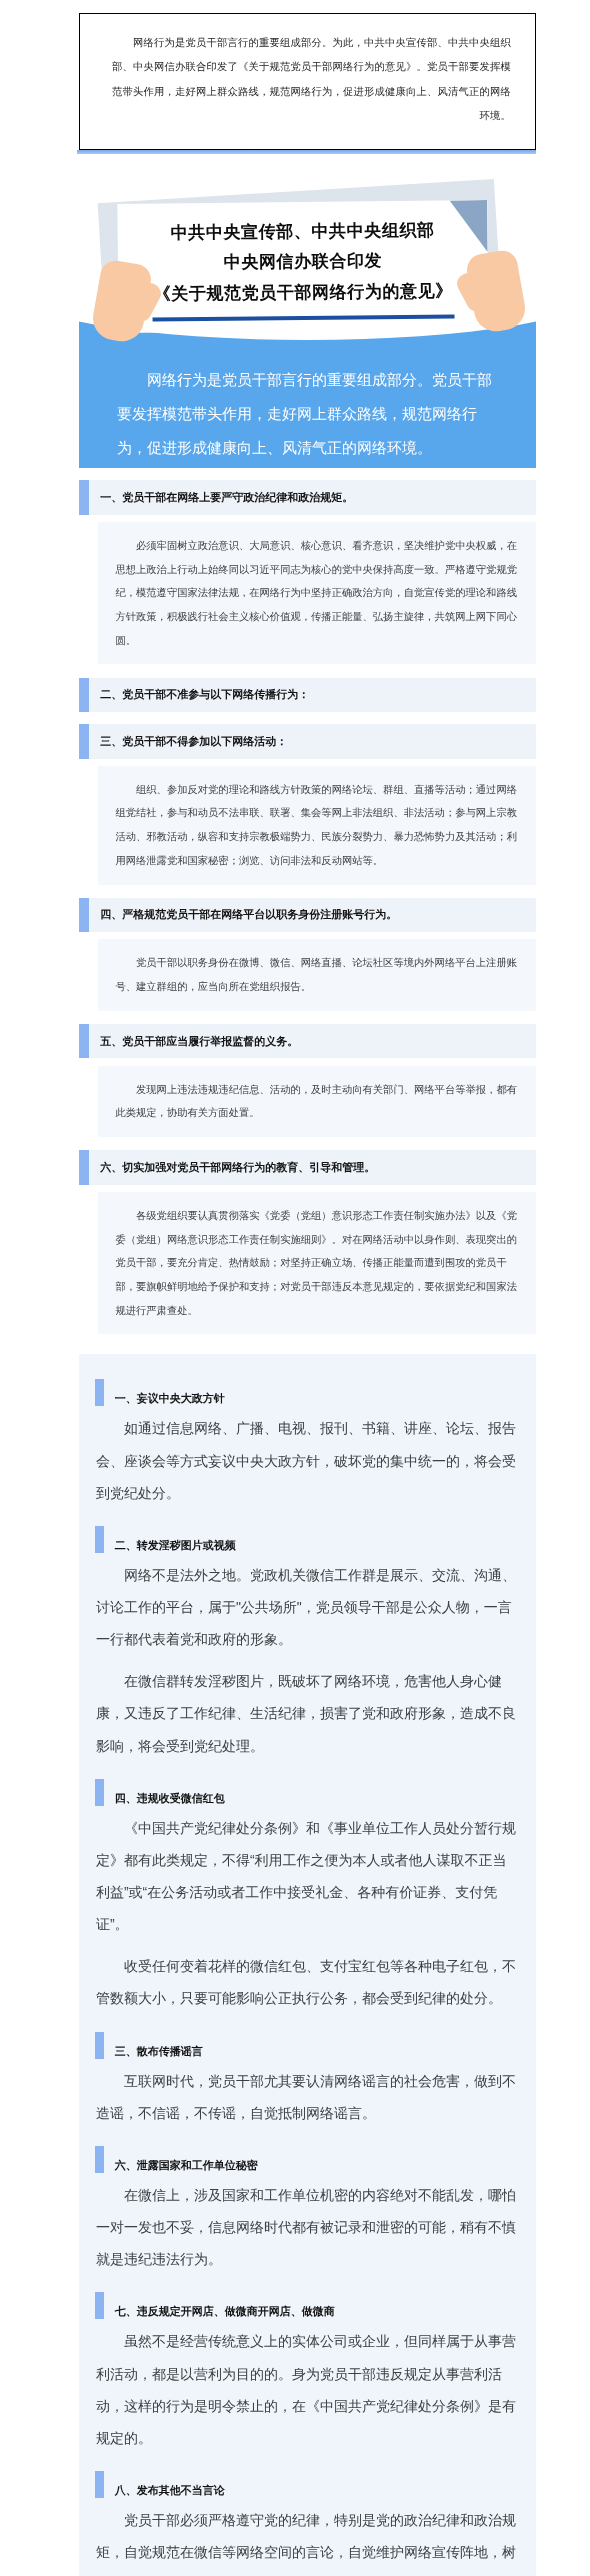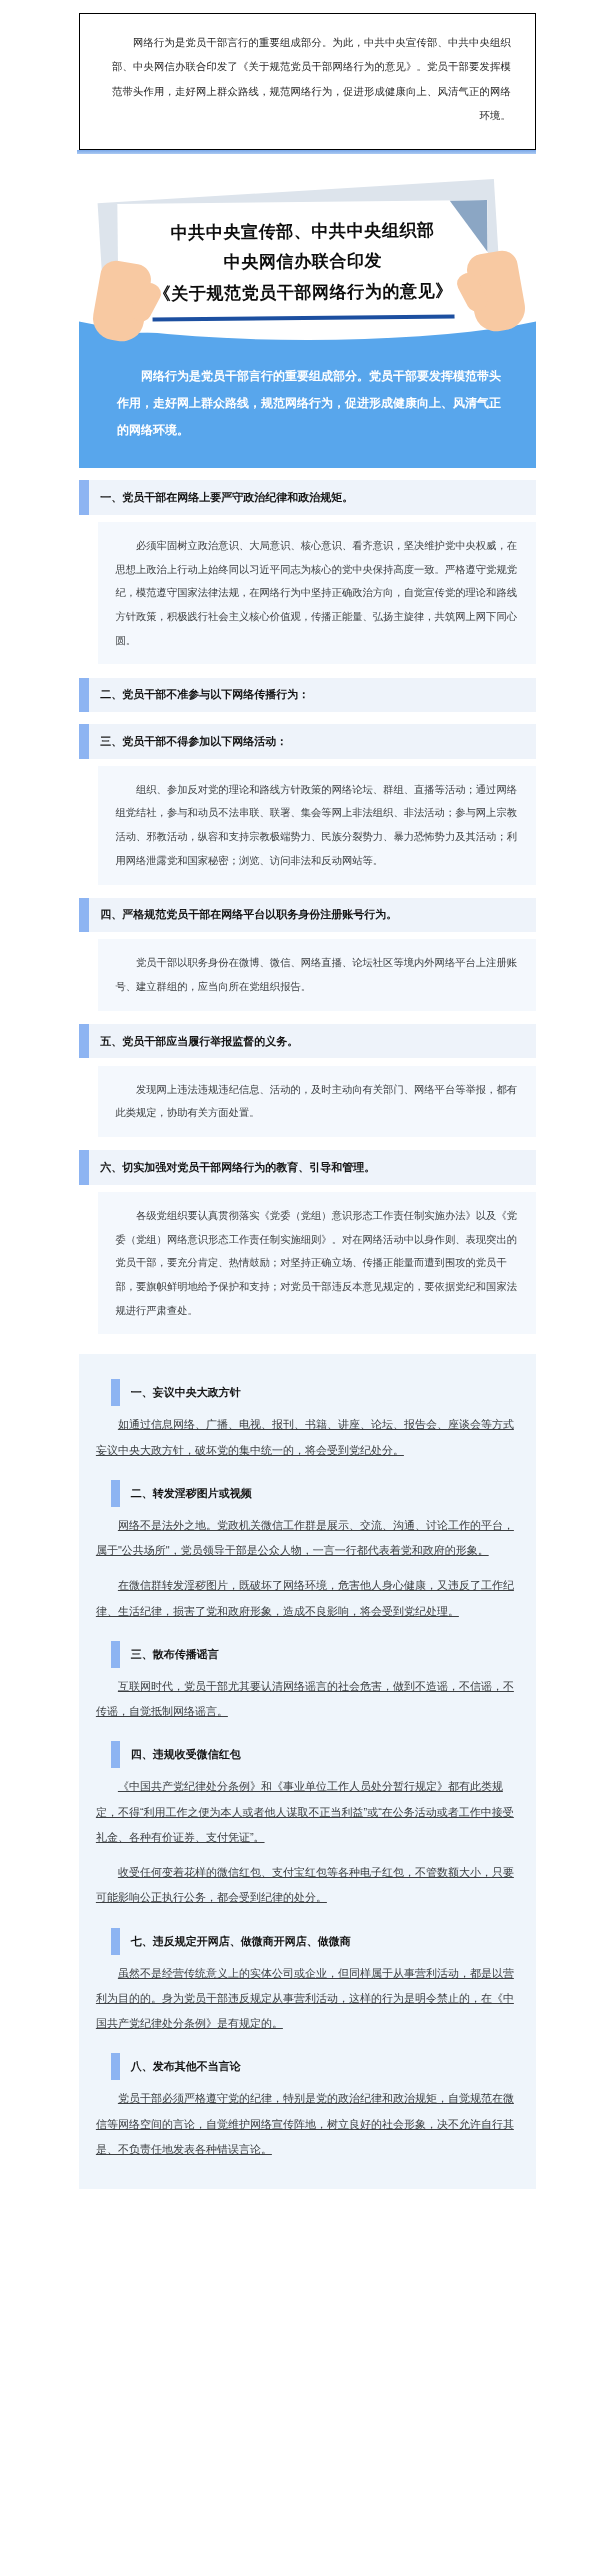"网络行为是党员干部言行的重要组成部分。党员干部要发挥模范带头作用，走好网上群众路" .banner-text { font-size: 12px -> 15px; font-weight: bold -> normal }
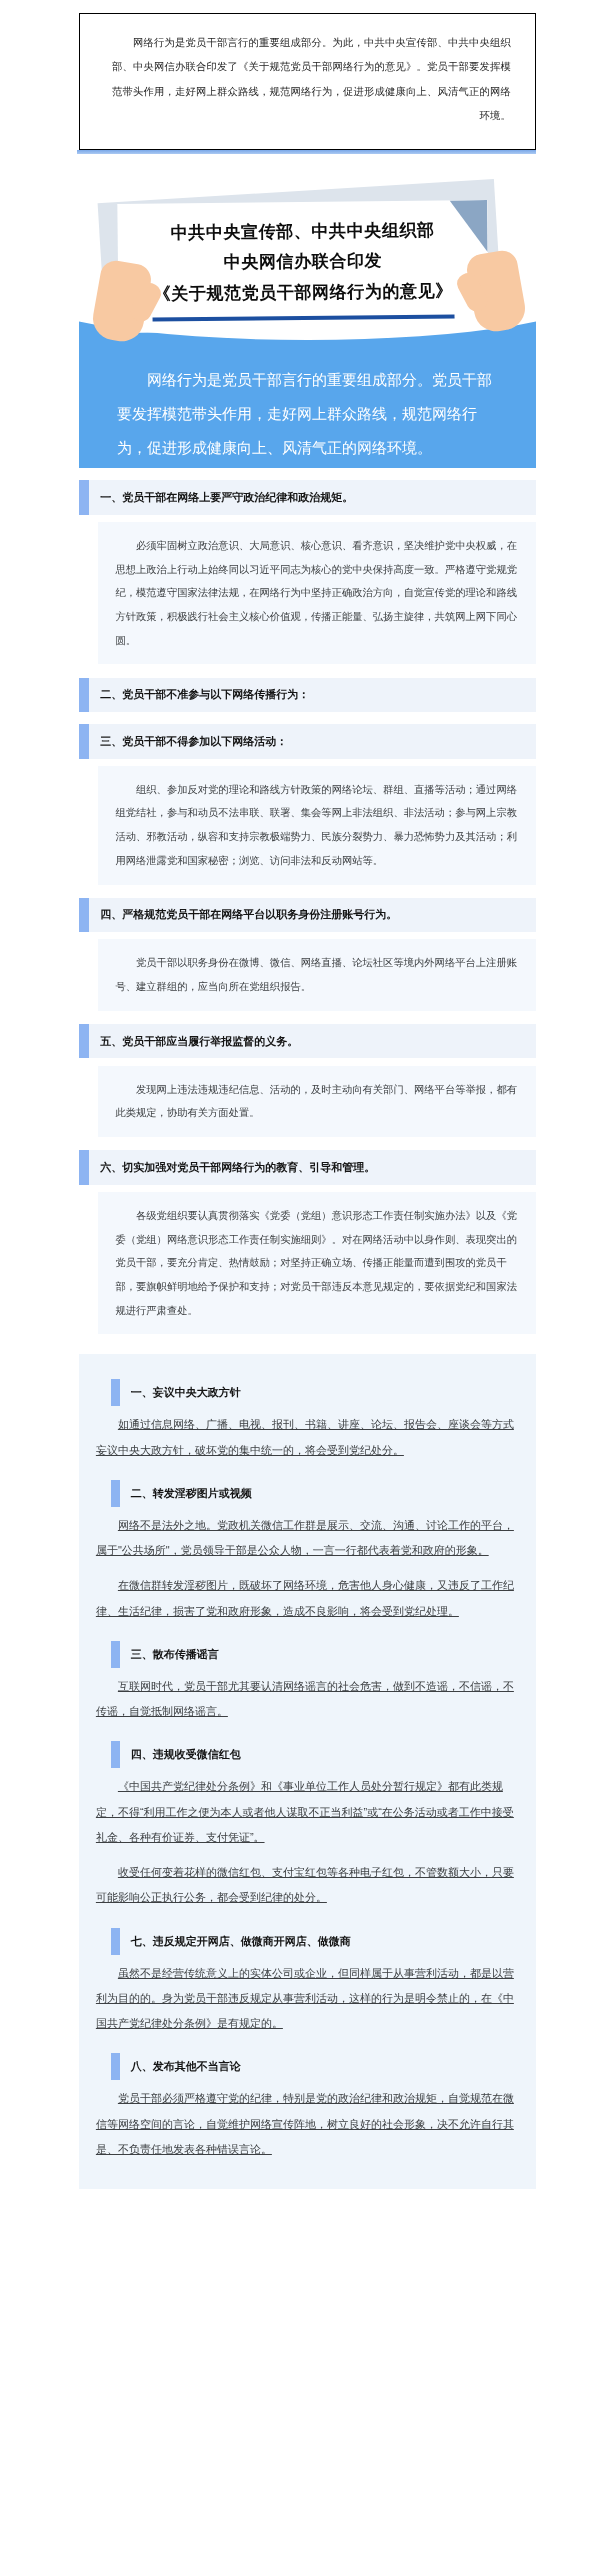"一、妄议中央大政方针" .item-head { align-items: center -> flex-end; margin: 17px 16px 6px -> 17px 0 6px }
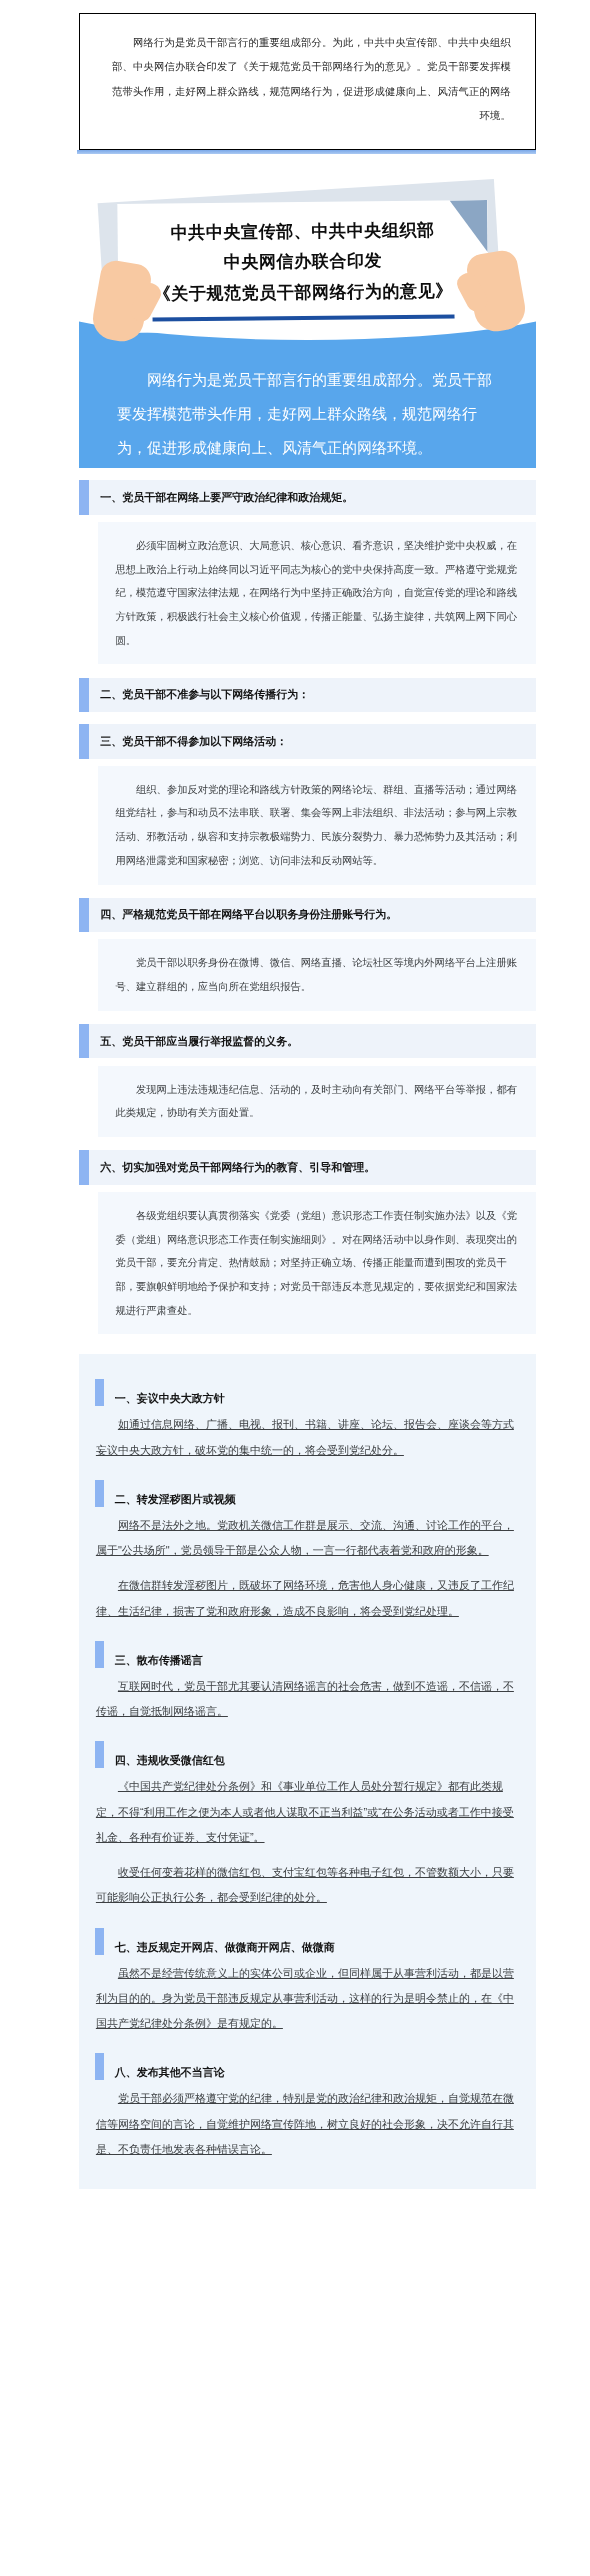"如通过信息网络、广播、电视、报刊、书籍、讲座、论坛、报告会、座谈会等方式妄议中央" .wechat-box p.body-par { font-size: 11px -> 14px; text-decoration: underline -> none }
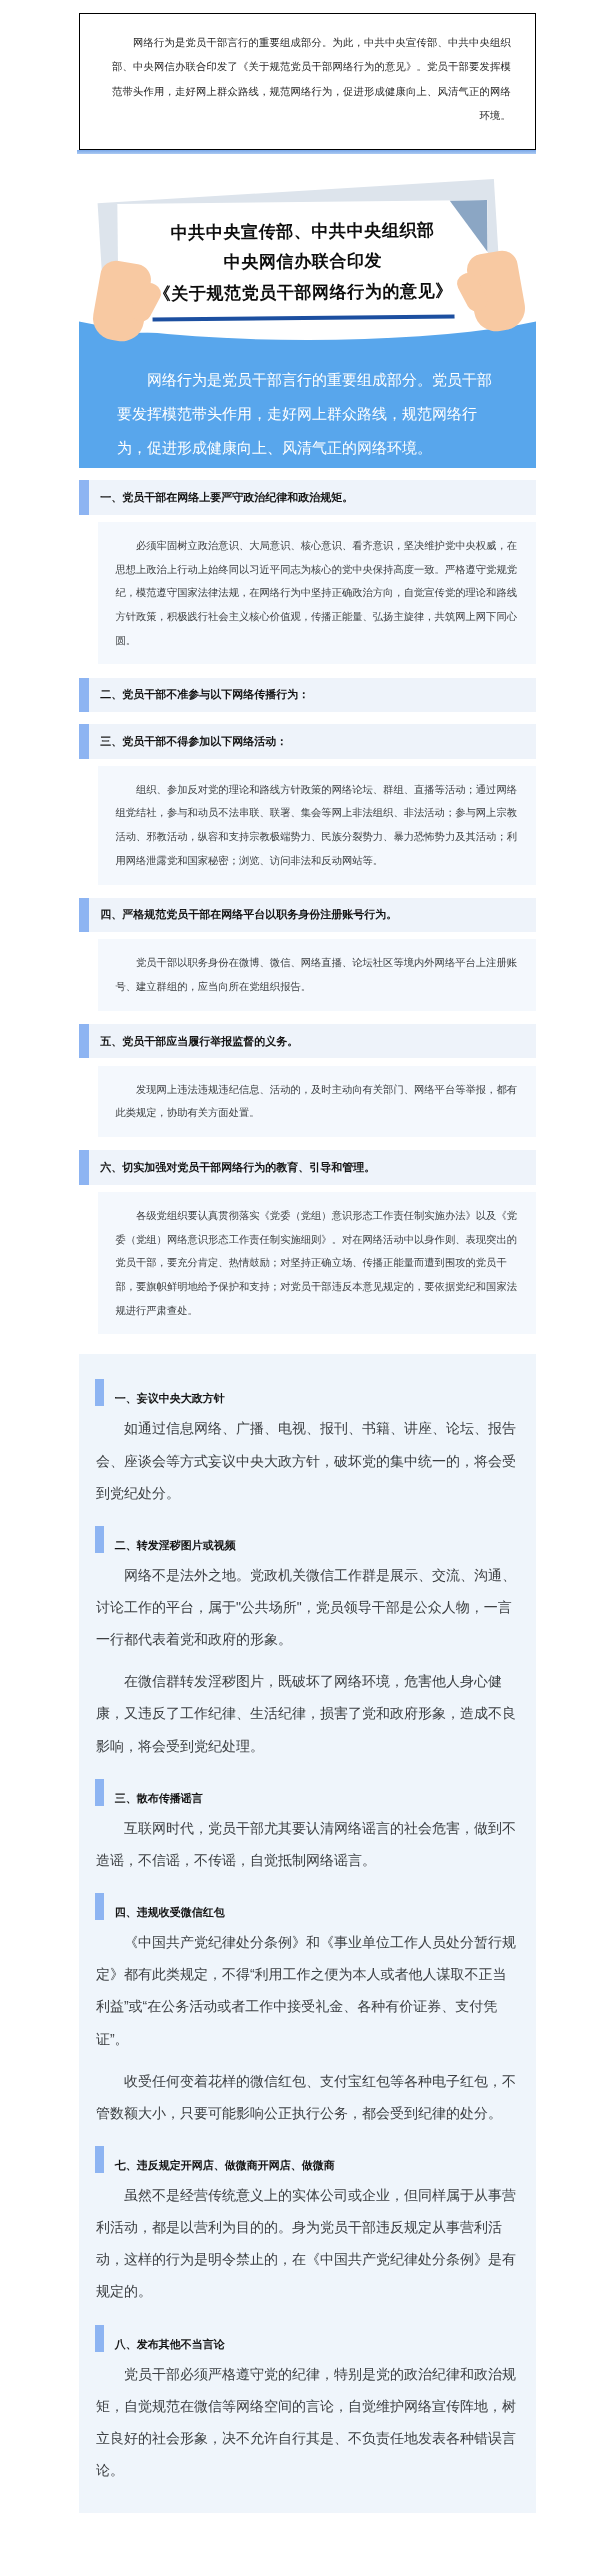"三、散布传播谣言" div.item { order: before "四、违规收受微信红包" -> after "四、违规收受微信红包" }
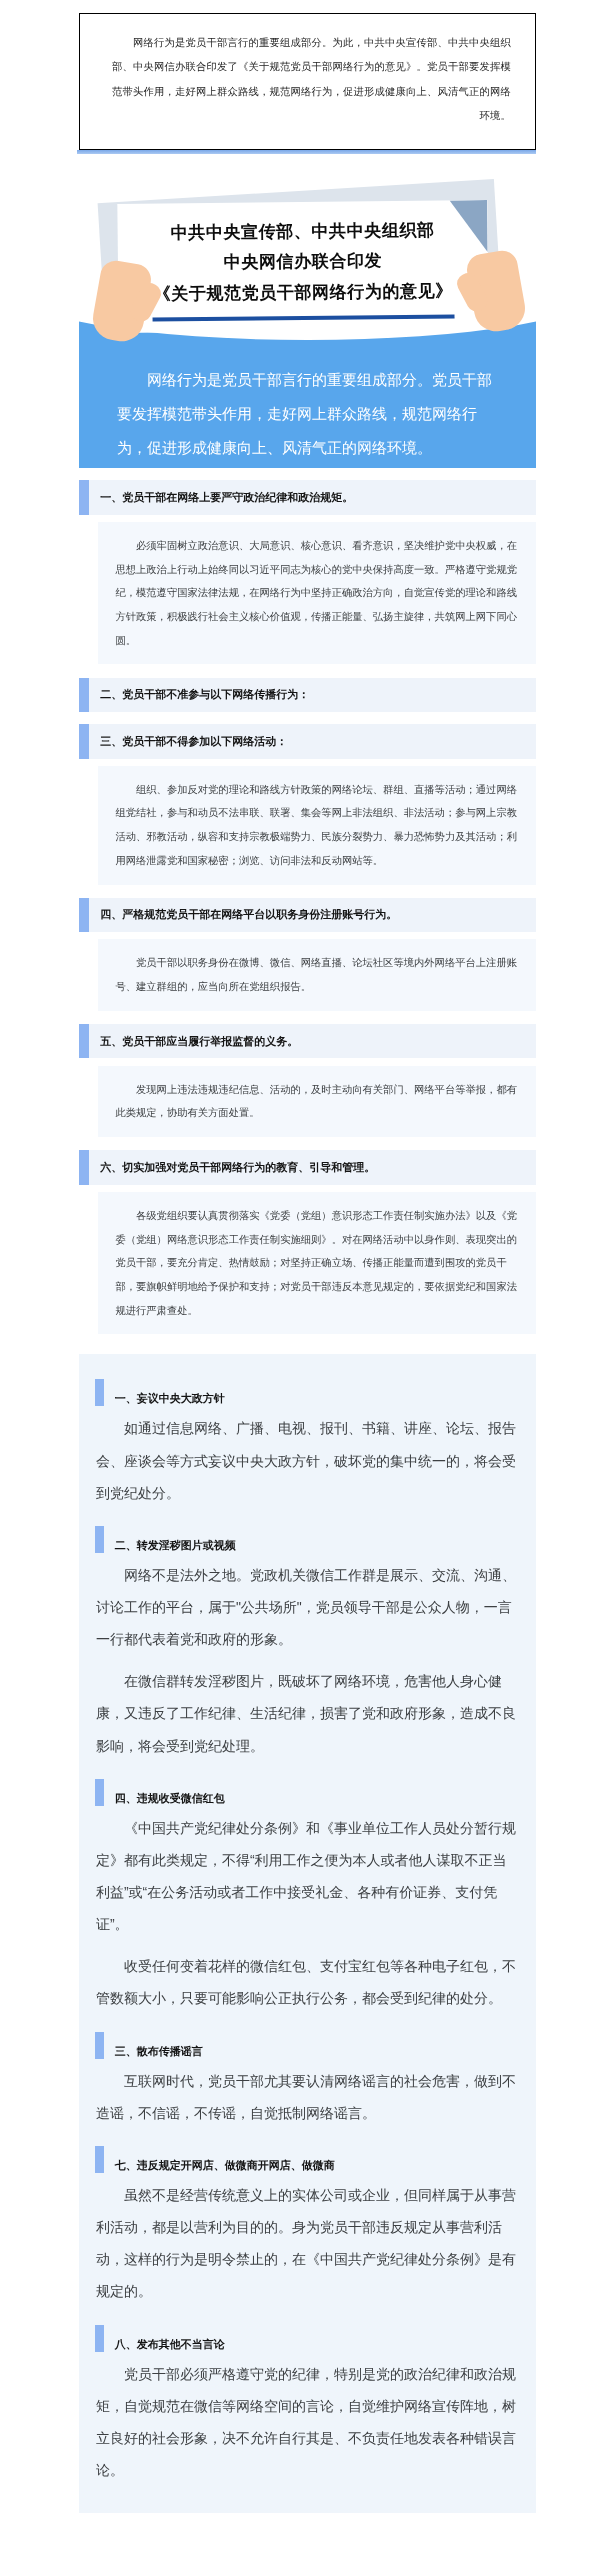"六、泄露国家和工作单位秘密" div.item { html: none -> <div> <div> <div></div> <div>六、泄露国家和工作单位秘密</div> </div> <p>在微信上，涉及国家和工作单位机密的内容绝对不能乱发，哪怕一对一发也不妥，信息网络时代都有被记录和泄密的可能，稍有不慎就是违纪违法行为。</p> </div> }
